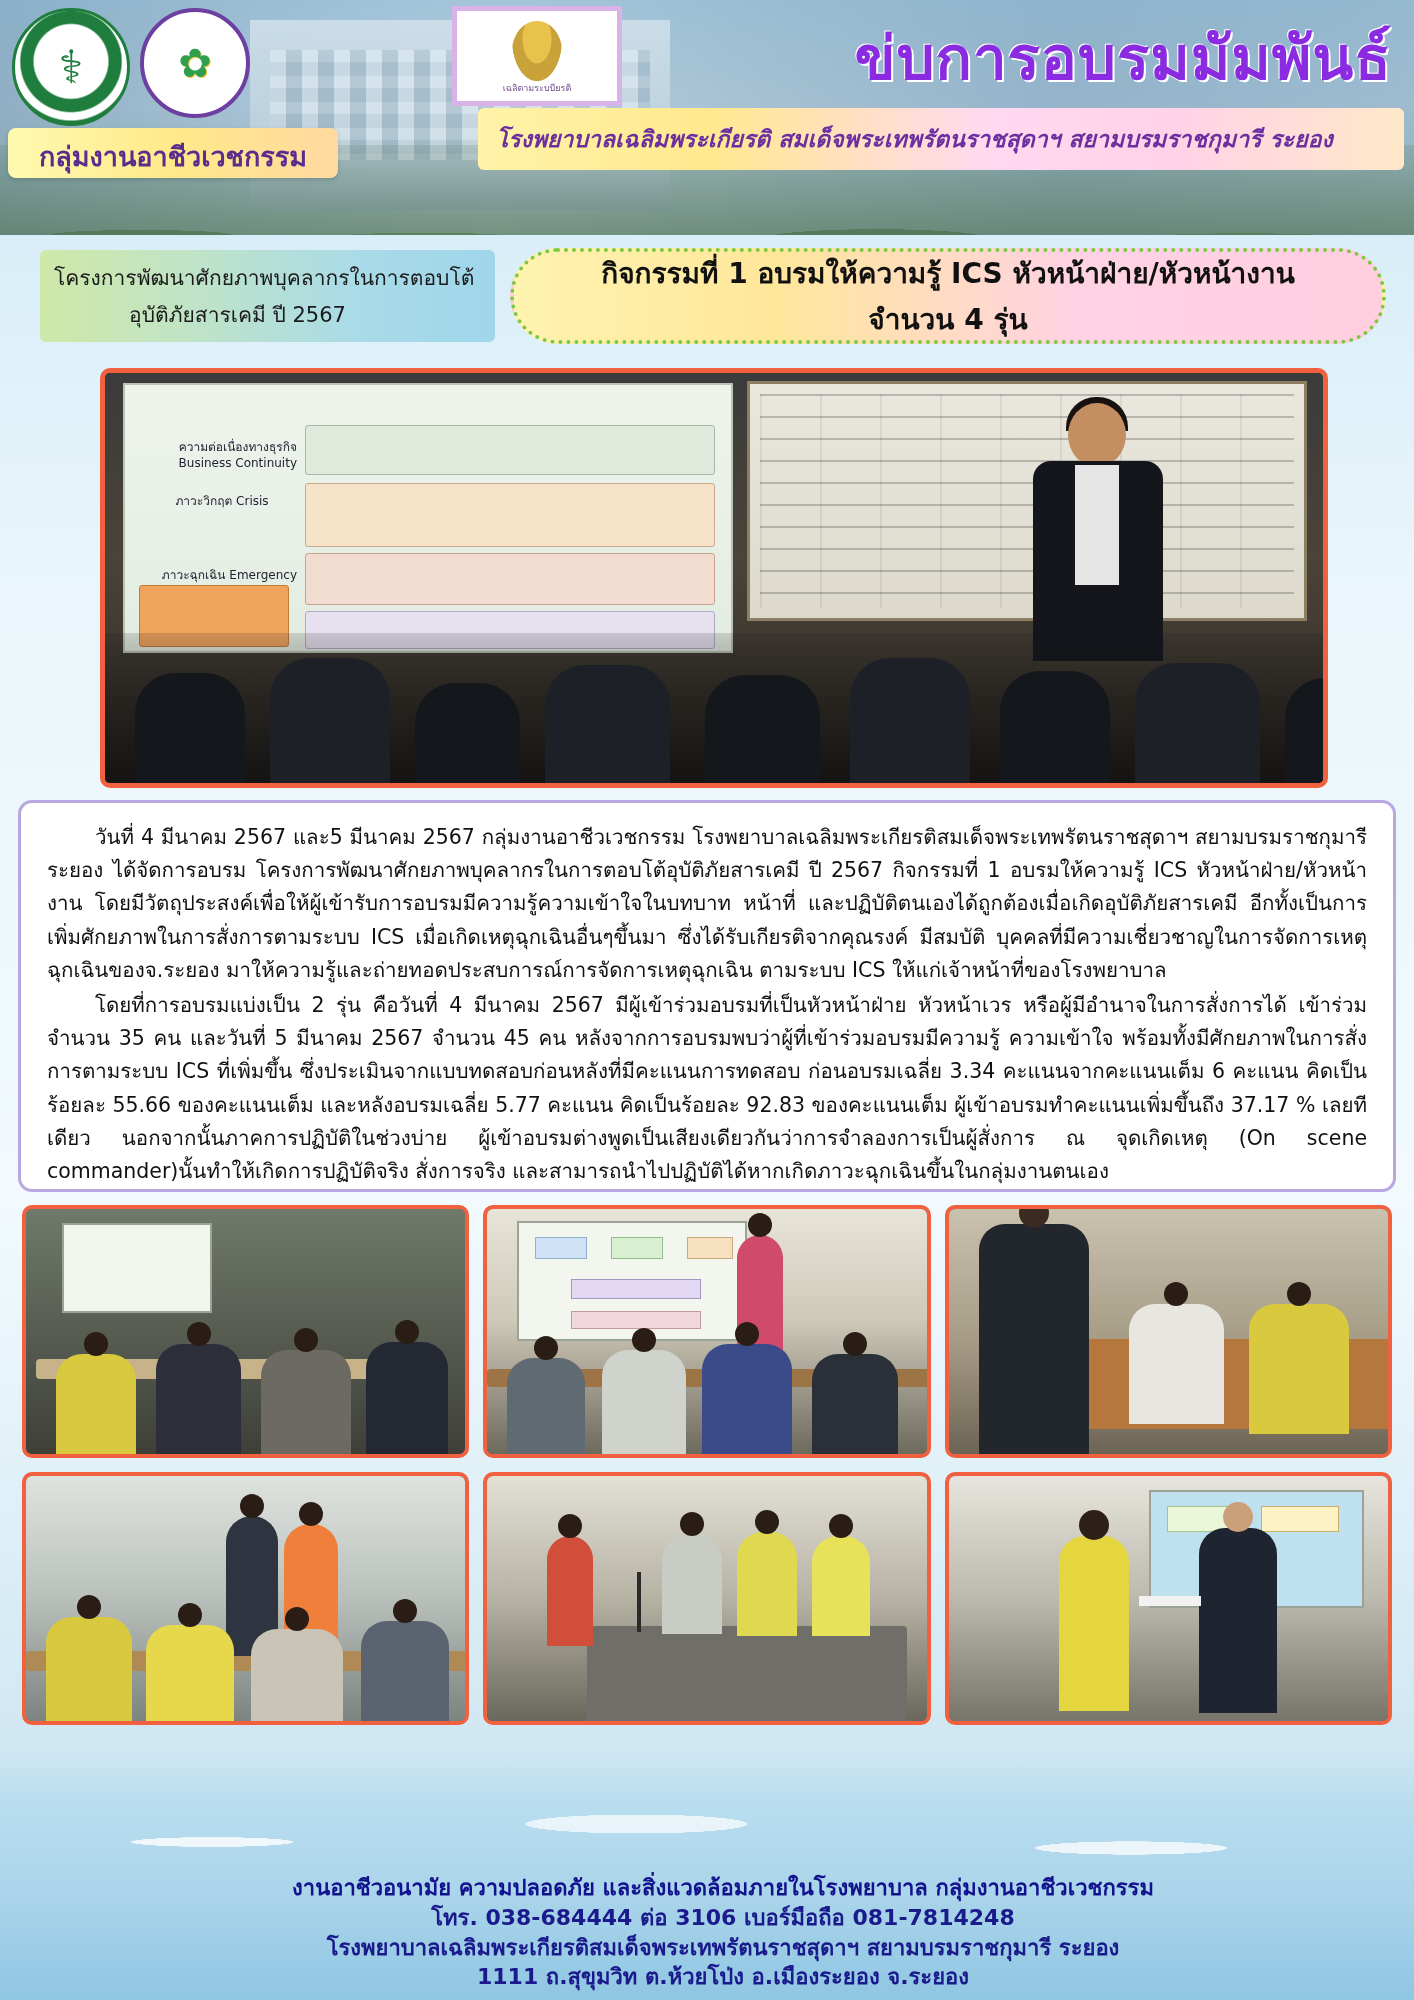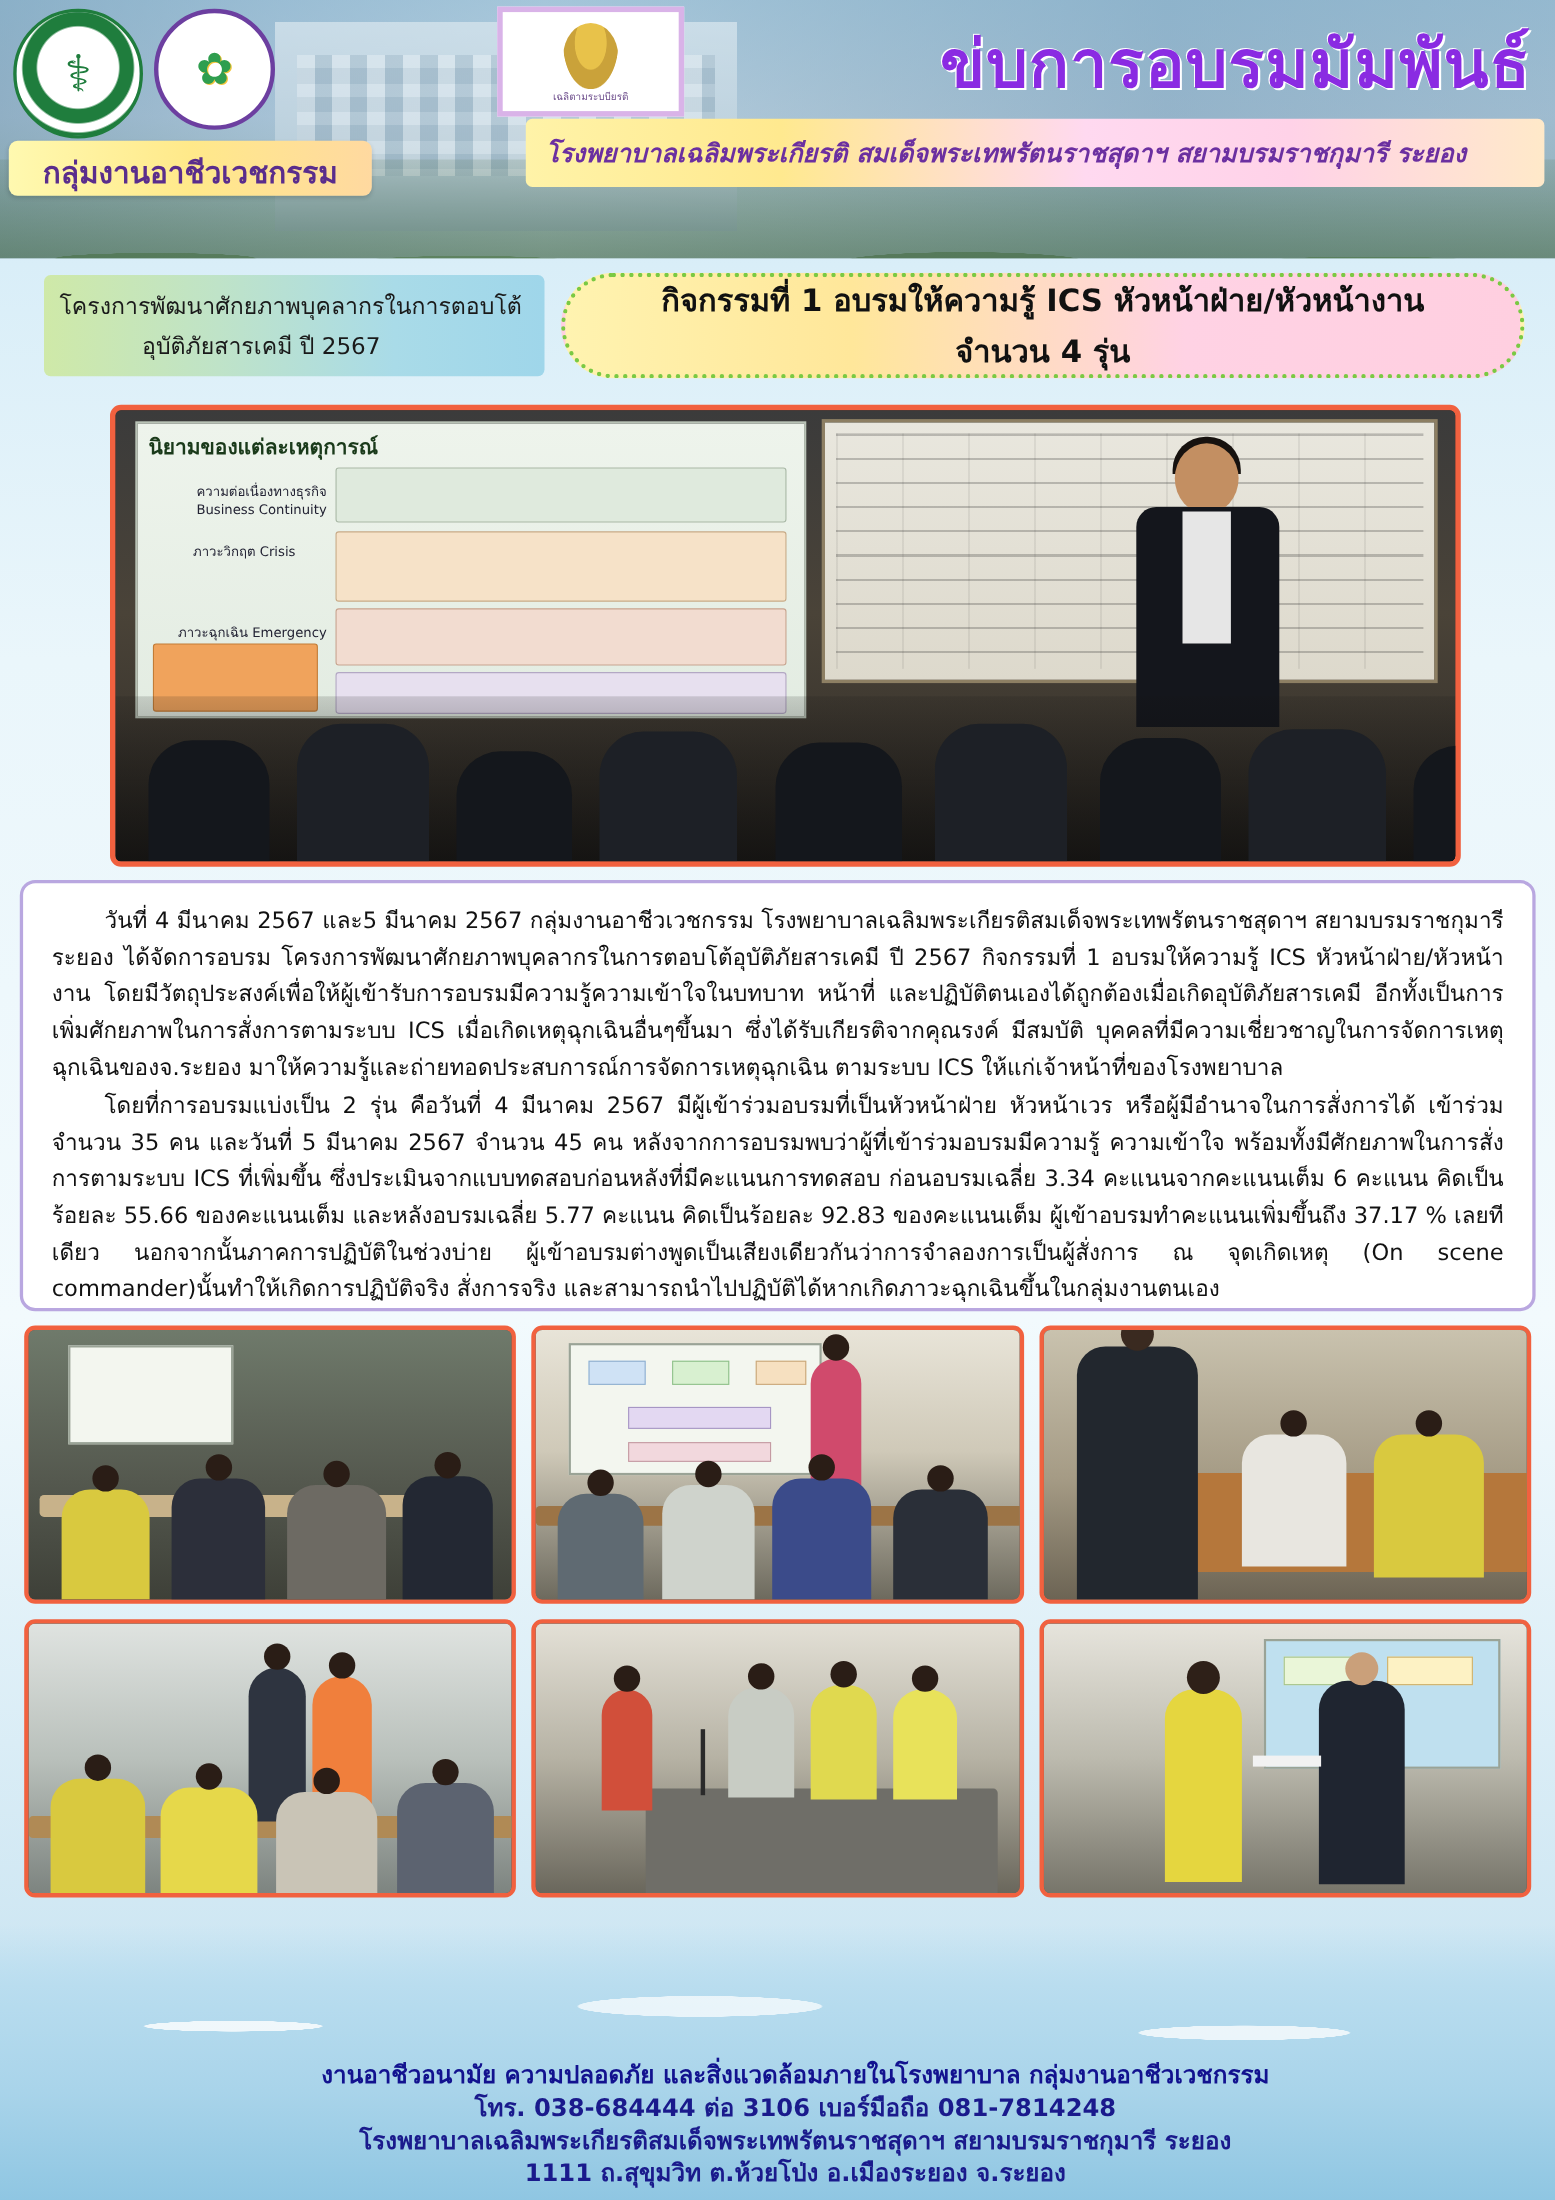"นิยามของแต่ละเหตุการณ์" div.hs-title { html: <div>นิยามของแต่ละเหตุการณ์</div> -> none }
